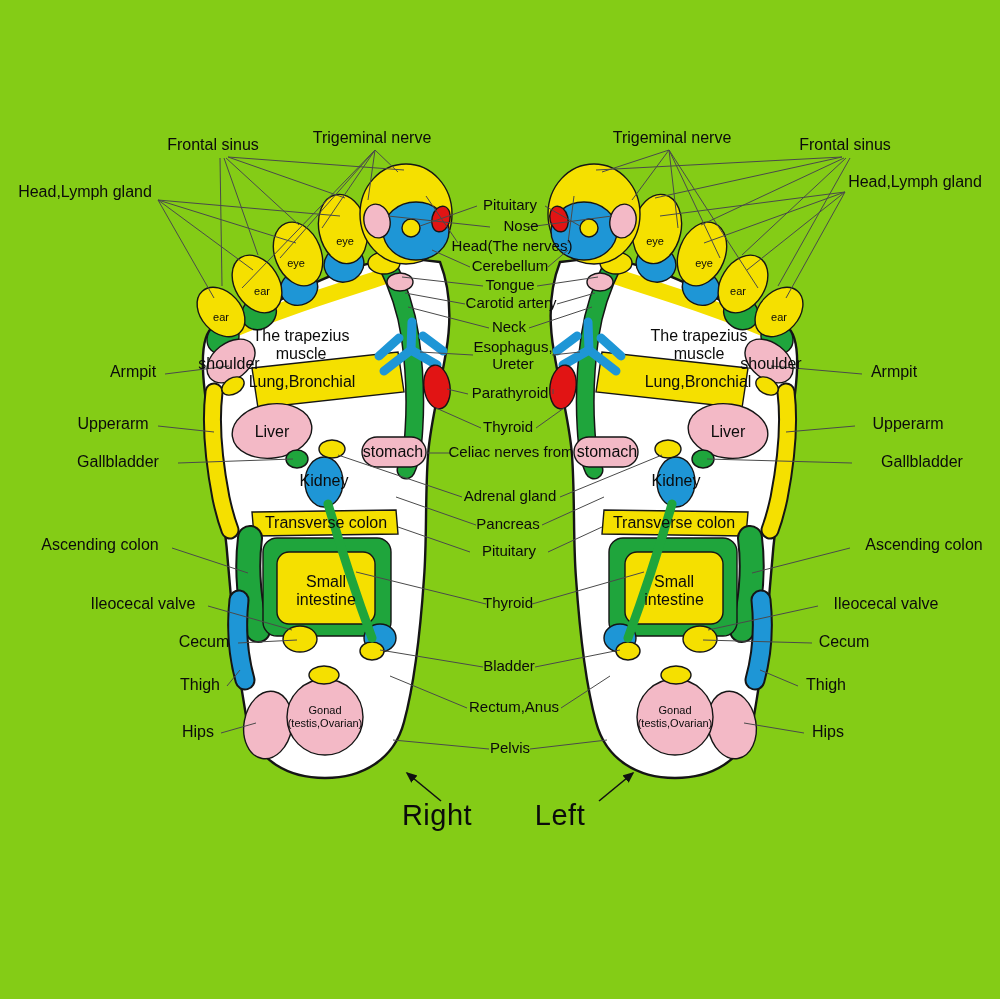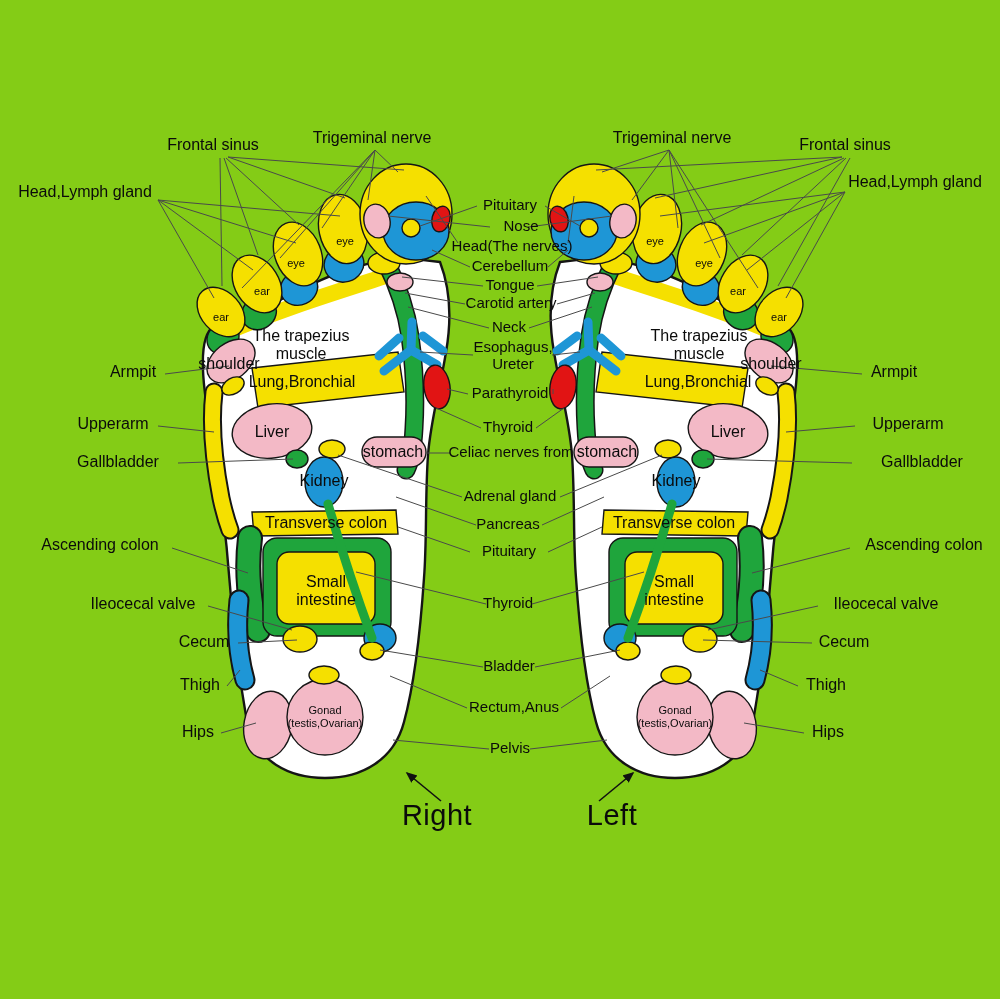"Left" div.lbl { left: 612px -> 560px }
